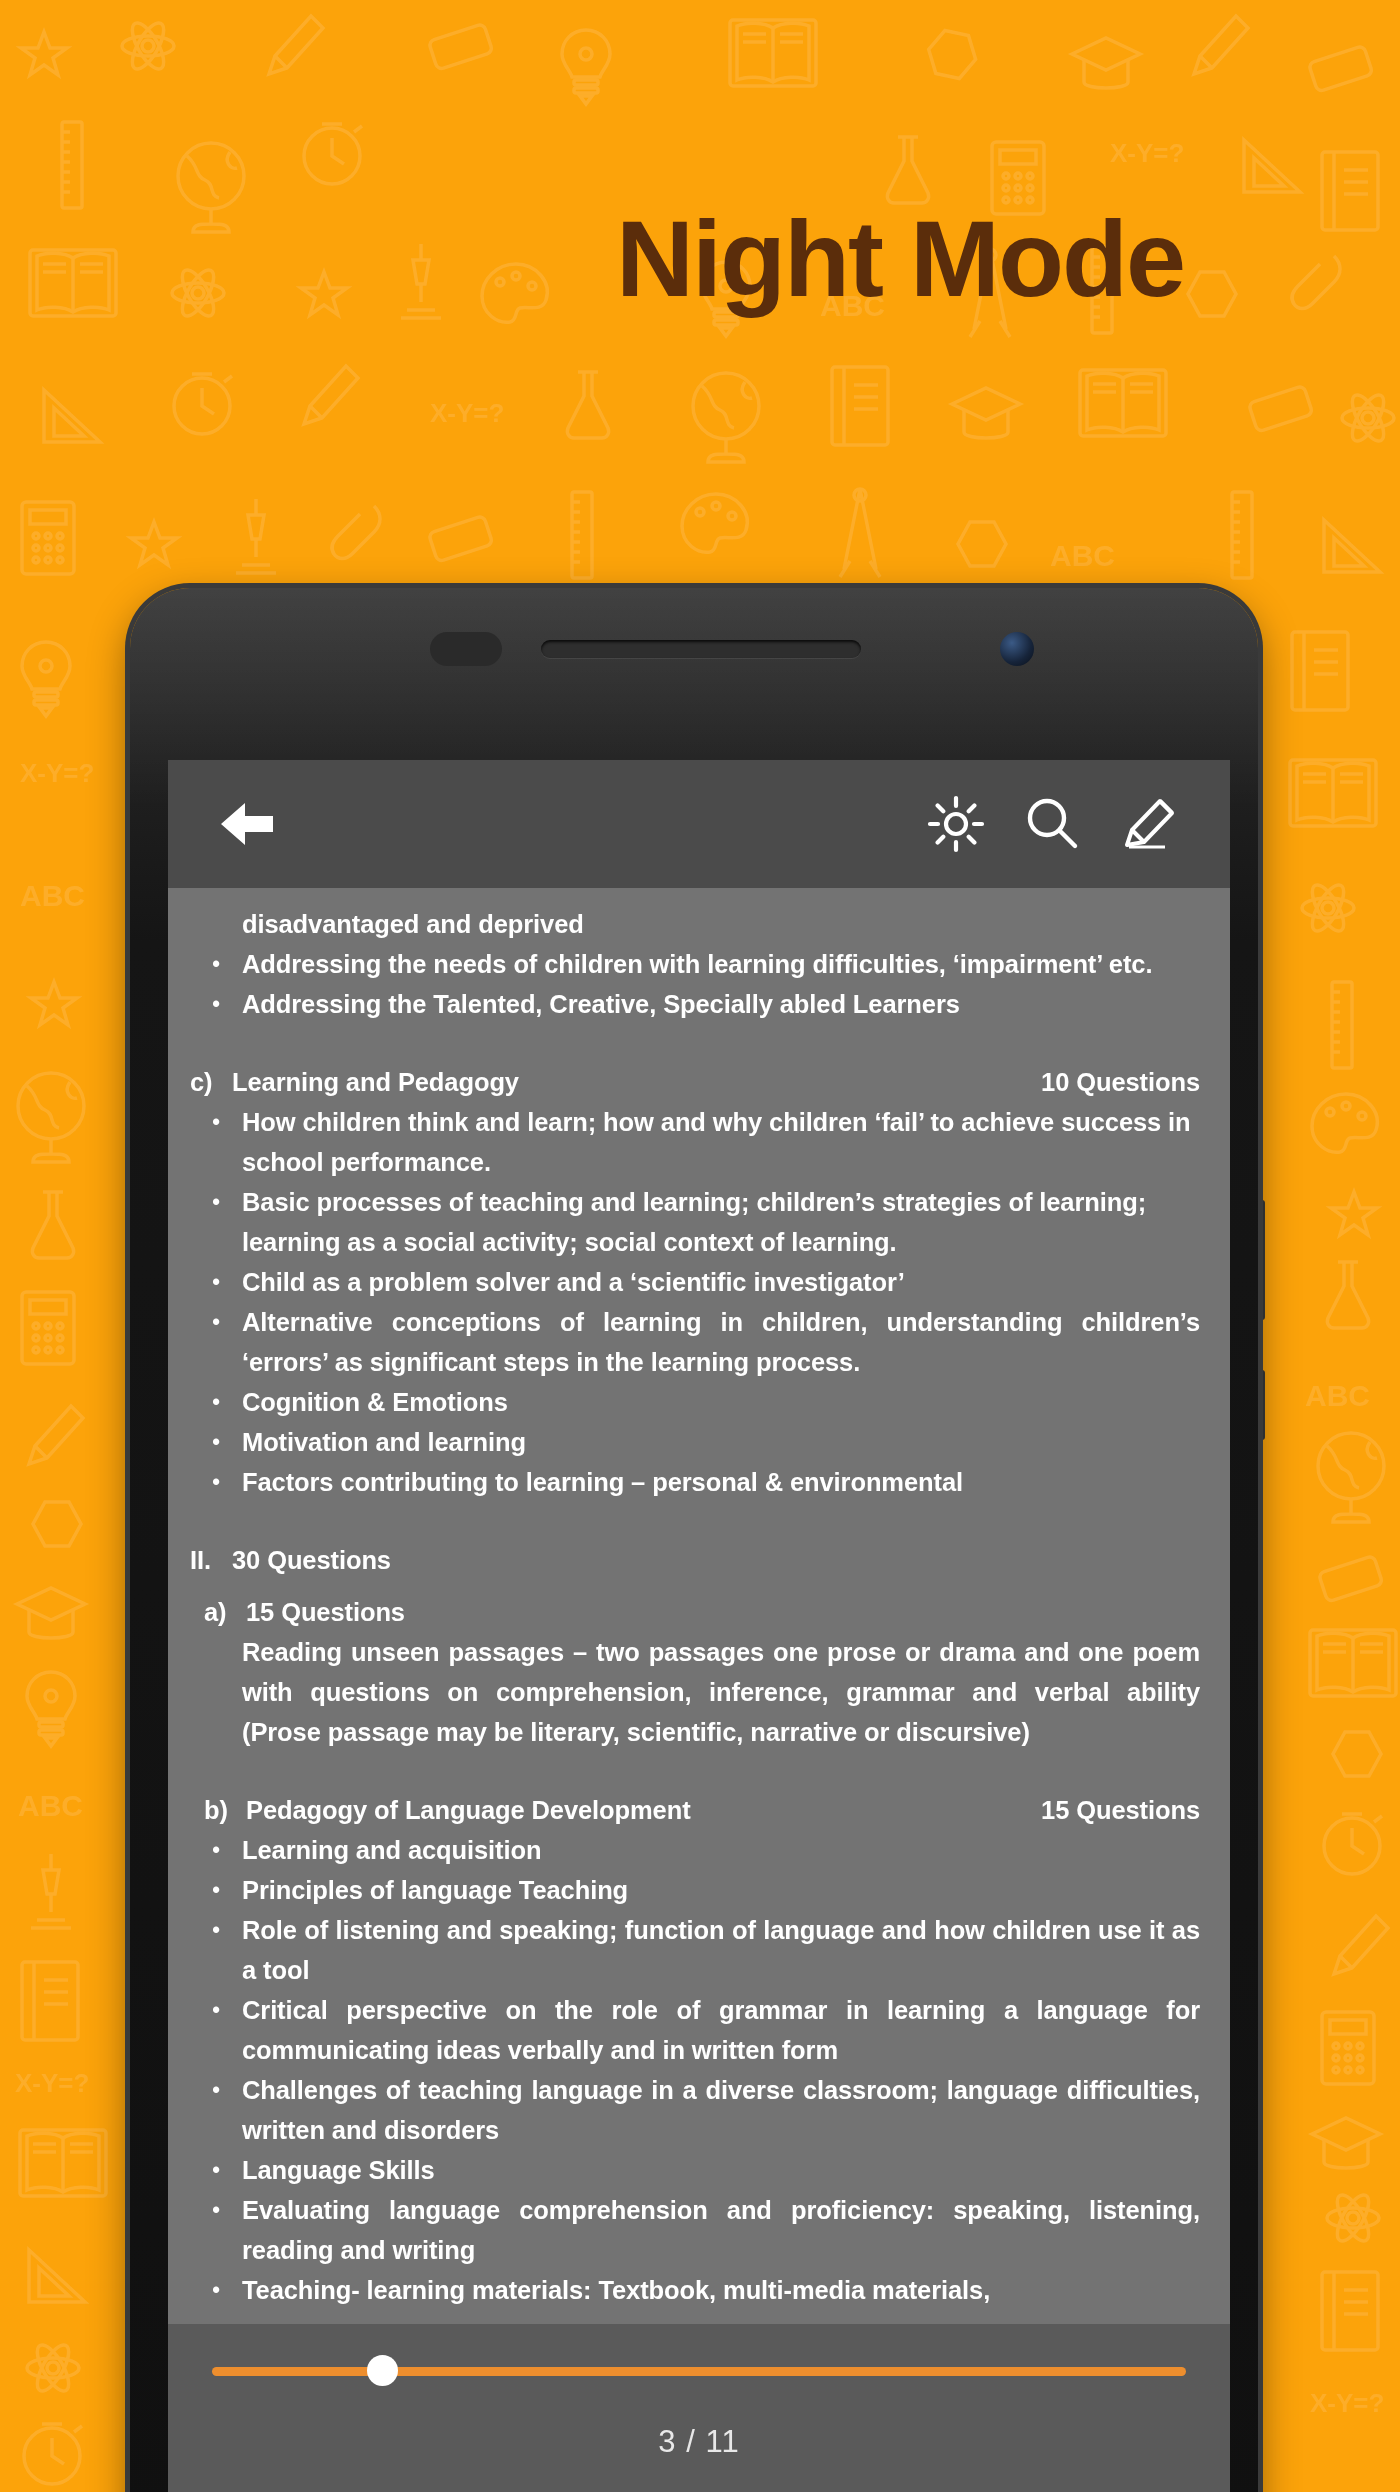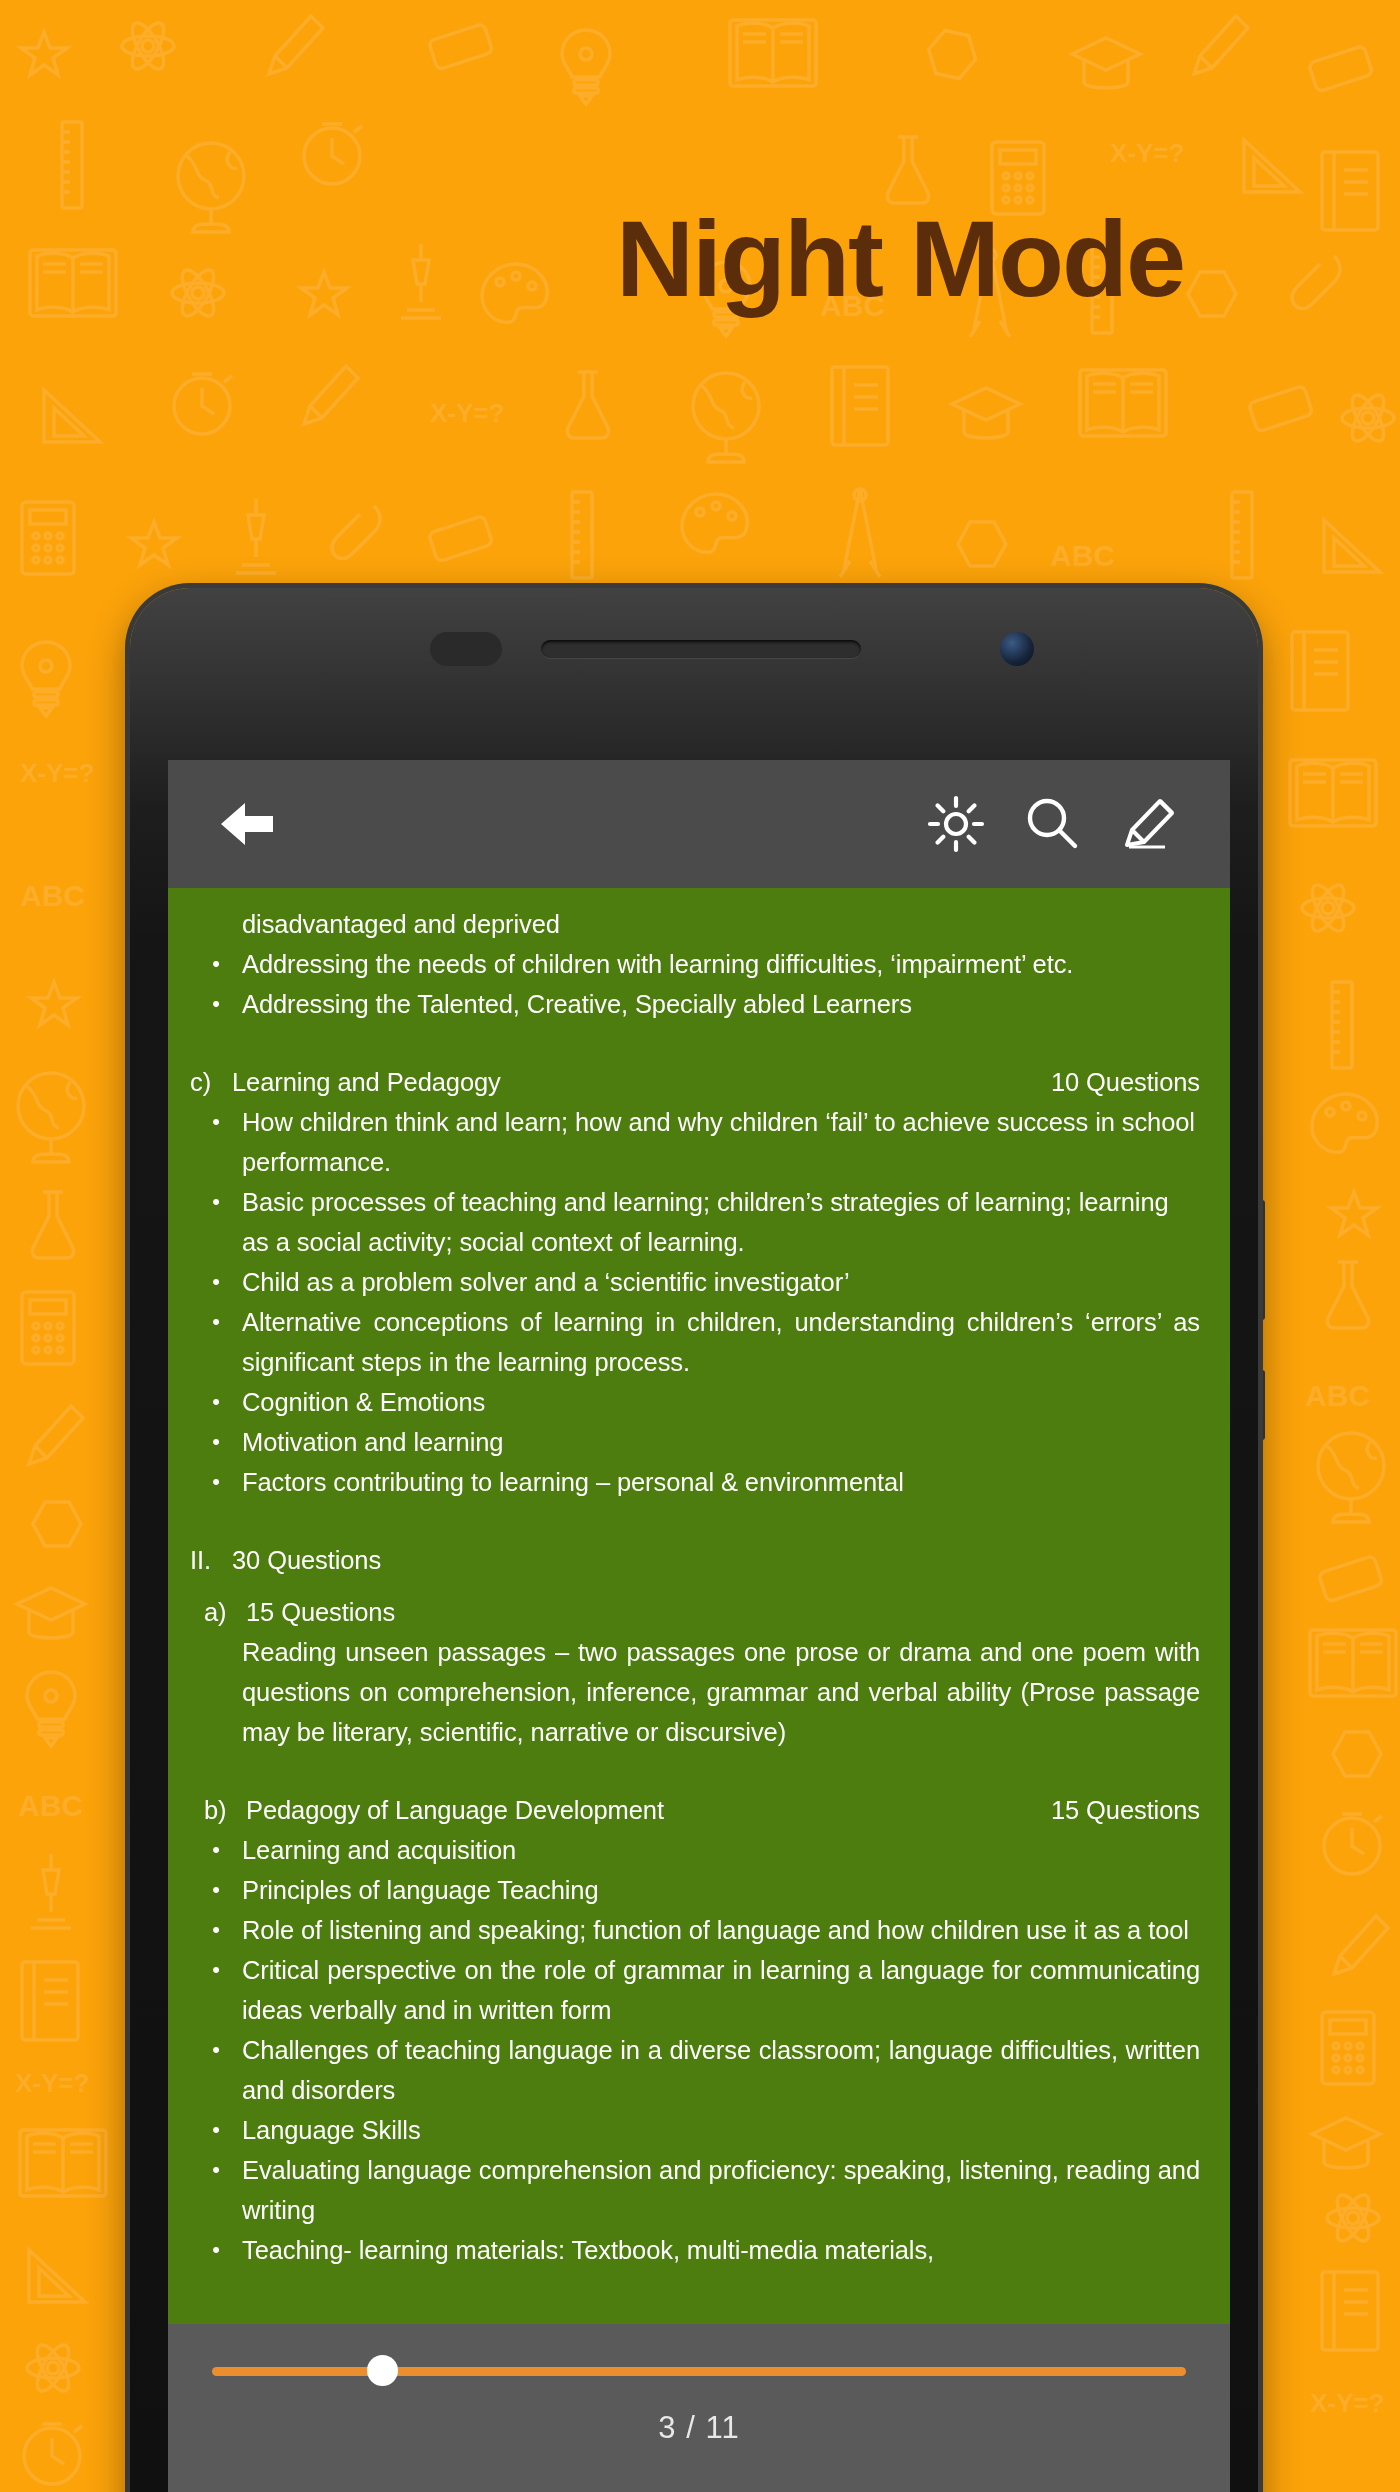"disadvantaged and deprived" #doc { background: #4d7c0f -> #737373; font-weight: normal -> bold }
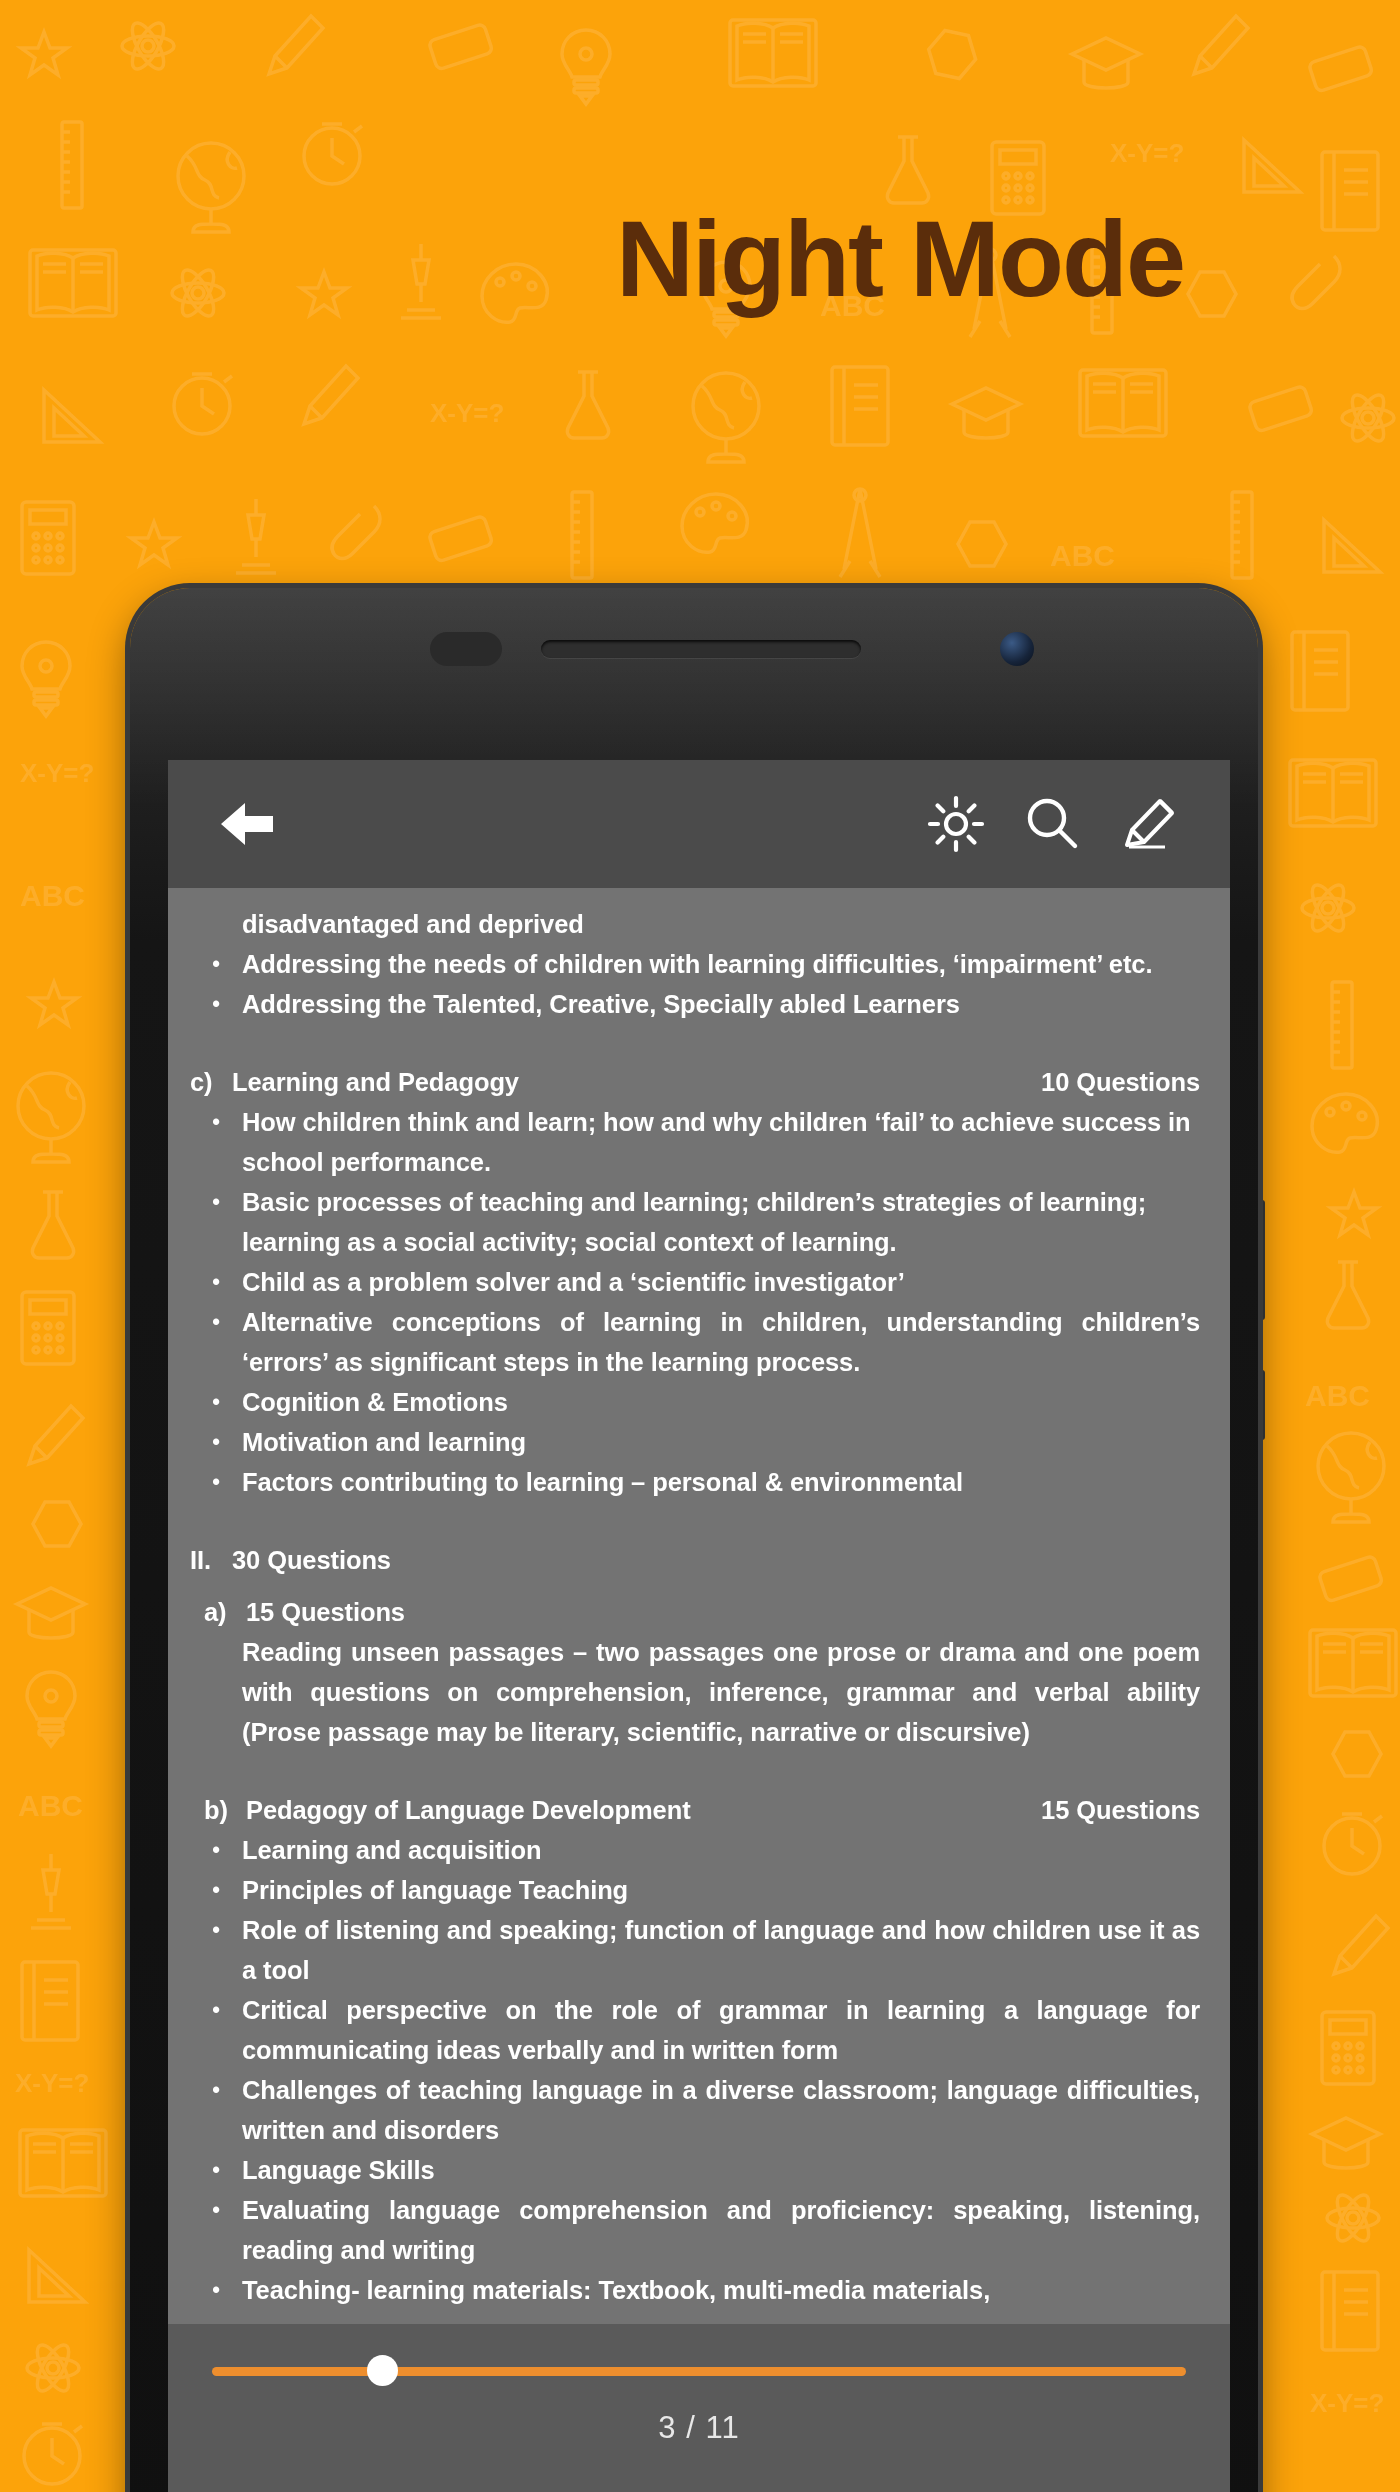"3 / 11" #page-indicator { margin-top: 26px -> 40px }
